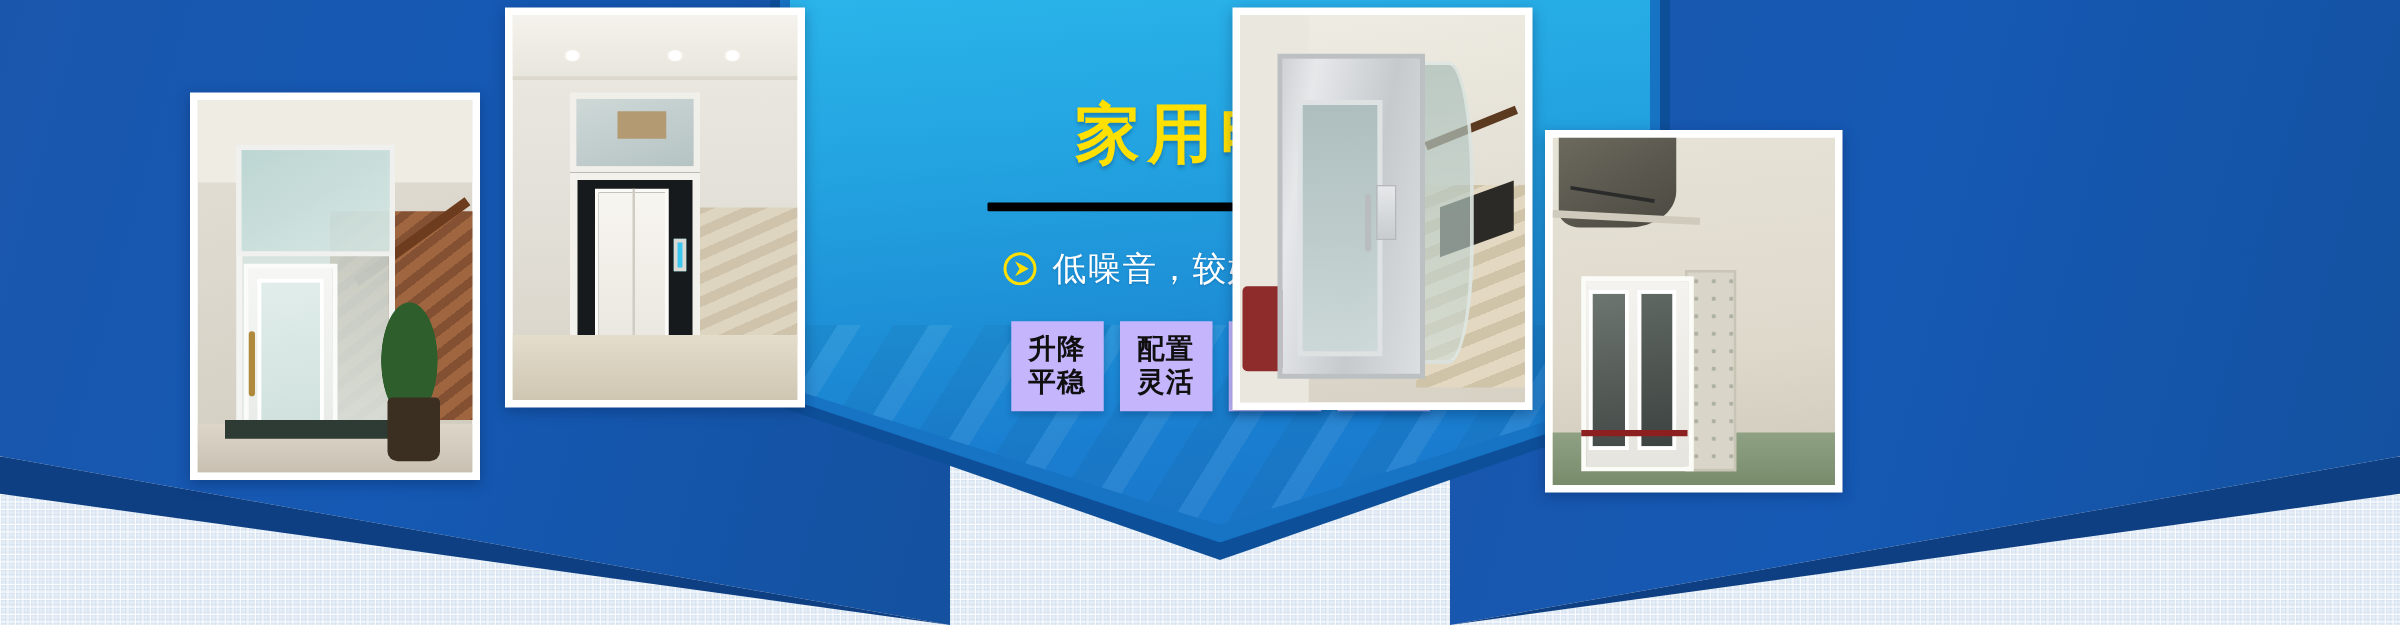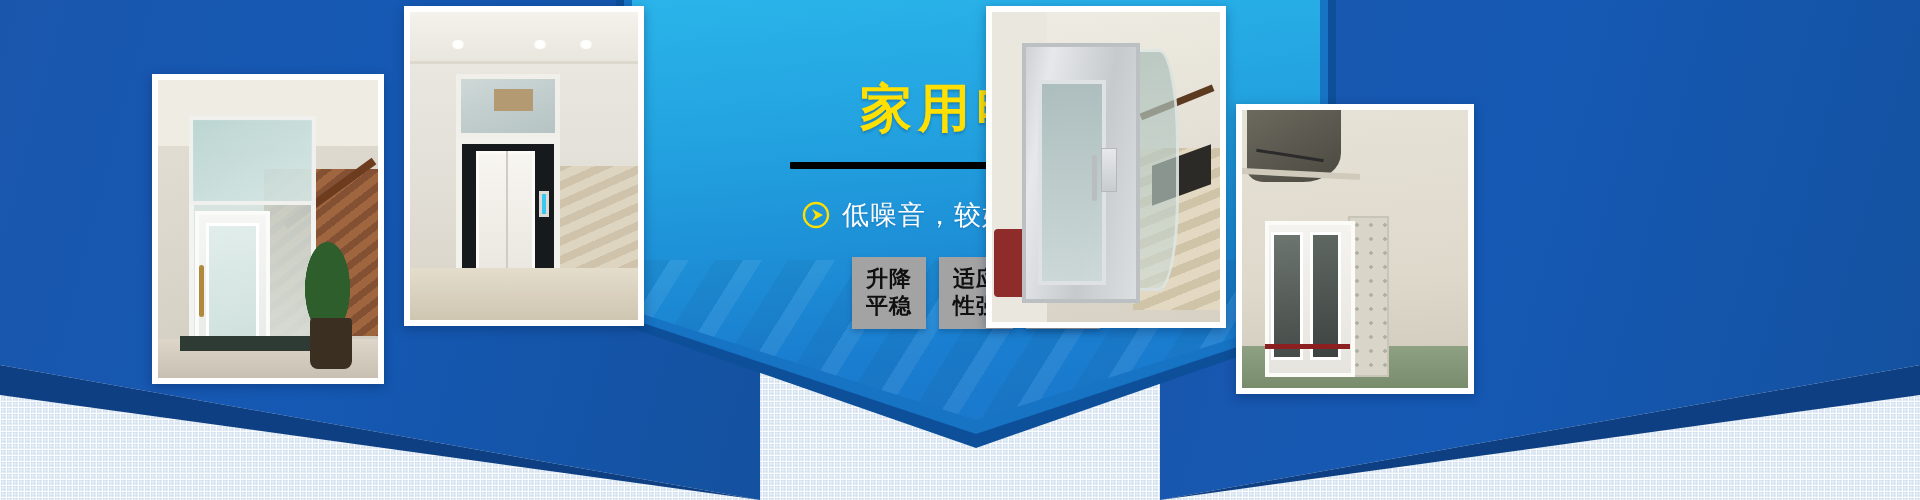"升降" .badge { background: #a3a3a3 -> #c4b5fd }
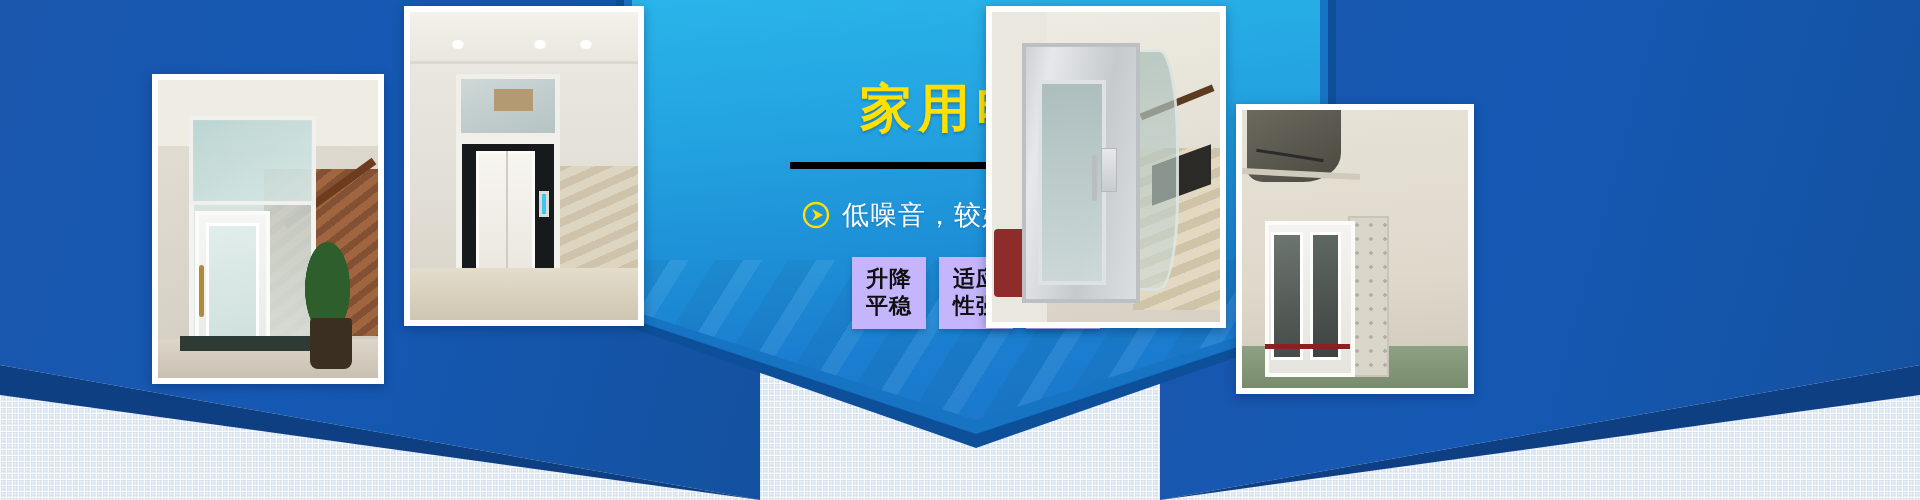"配置" div.badge { html: none -> <div> <span>配置</span> <span>灵活</span> </div> }
